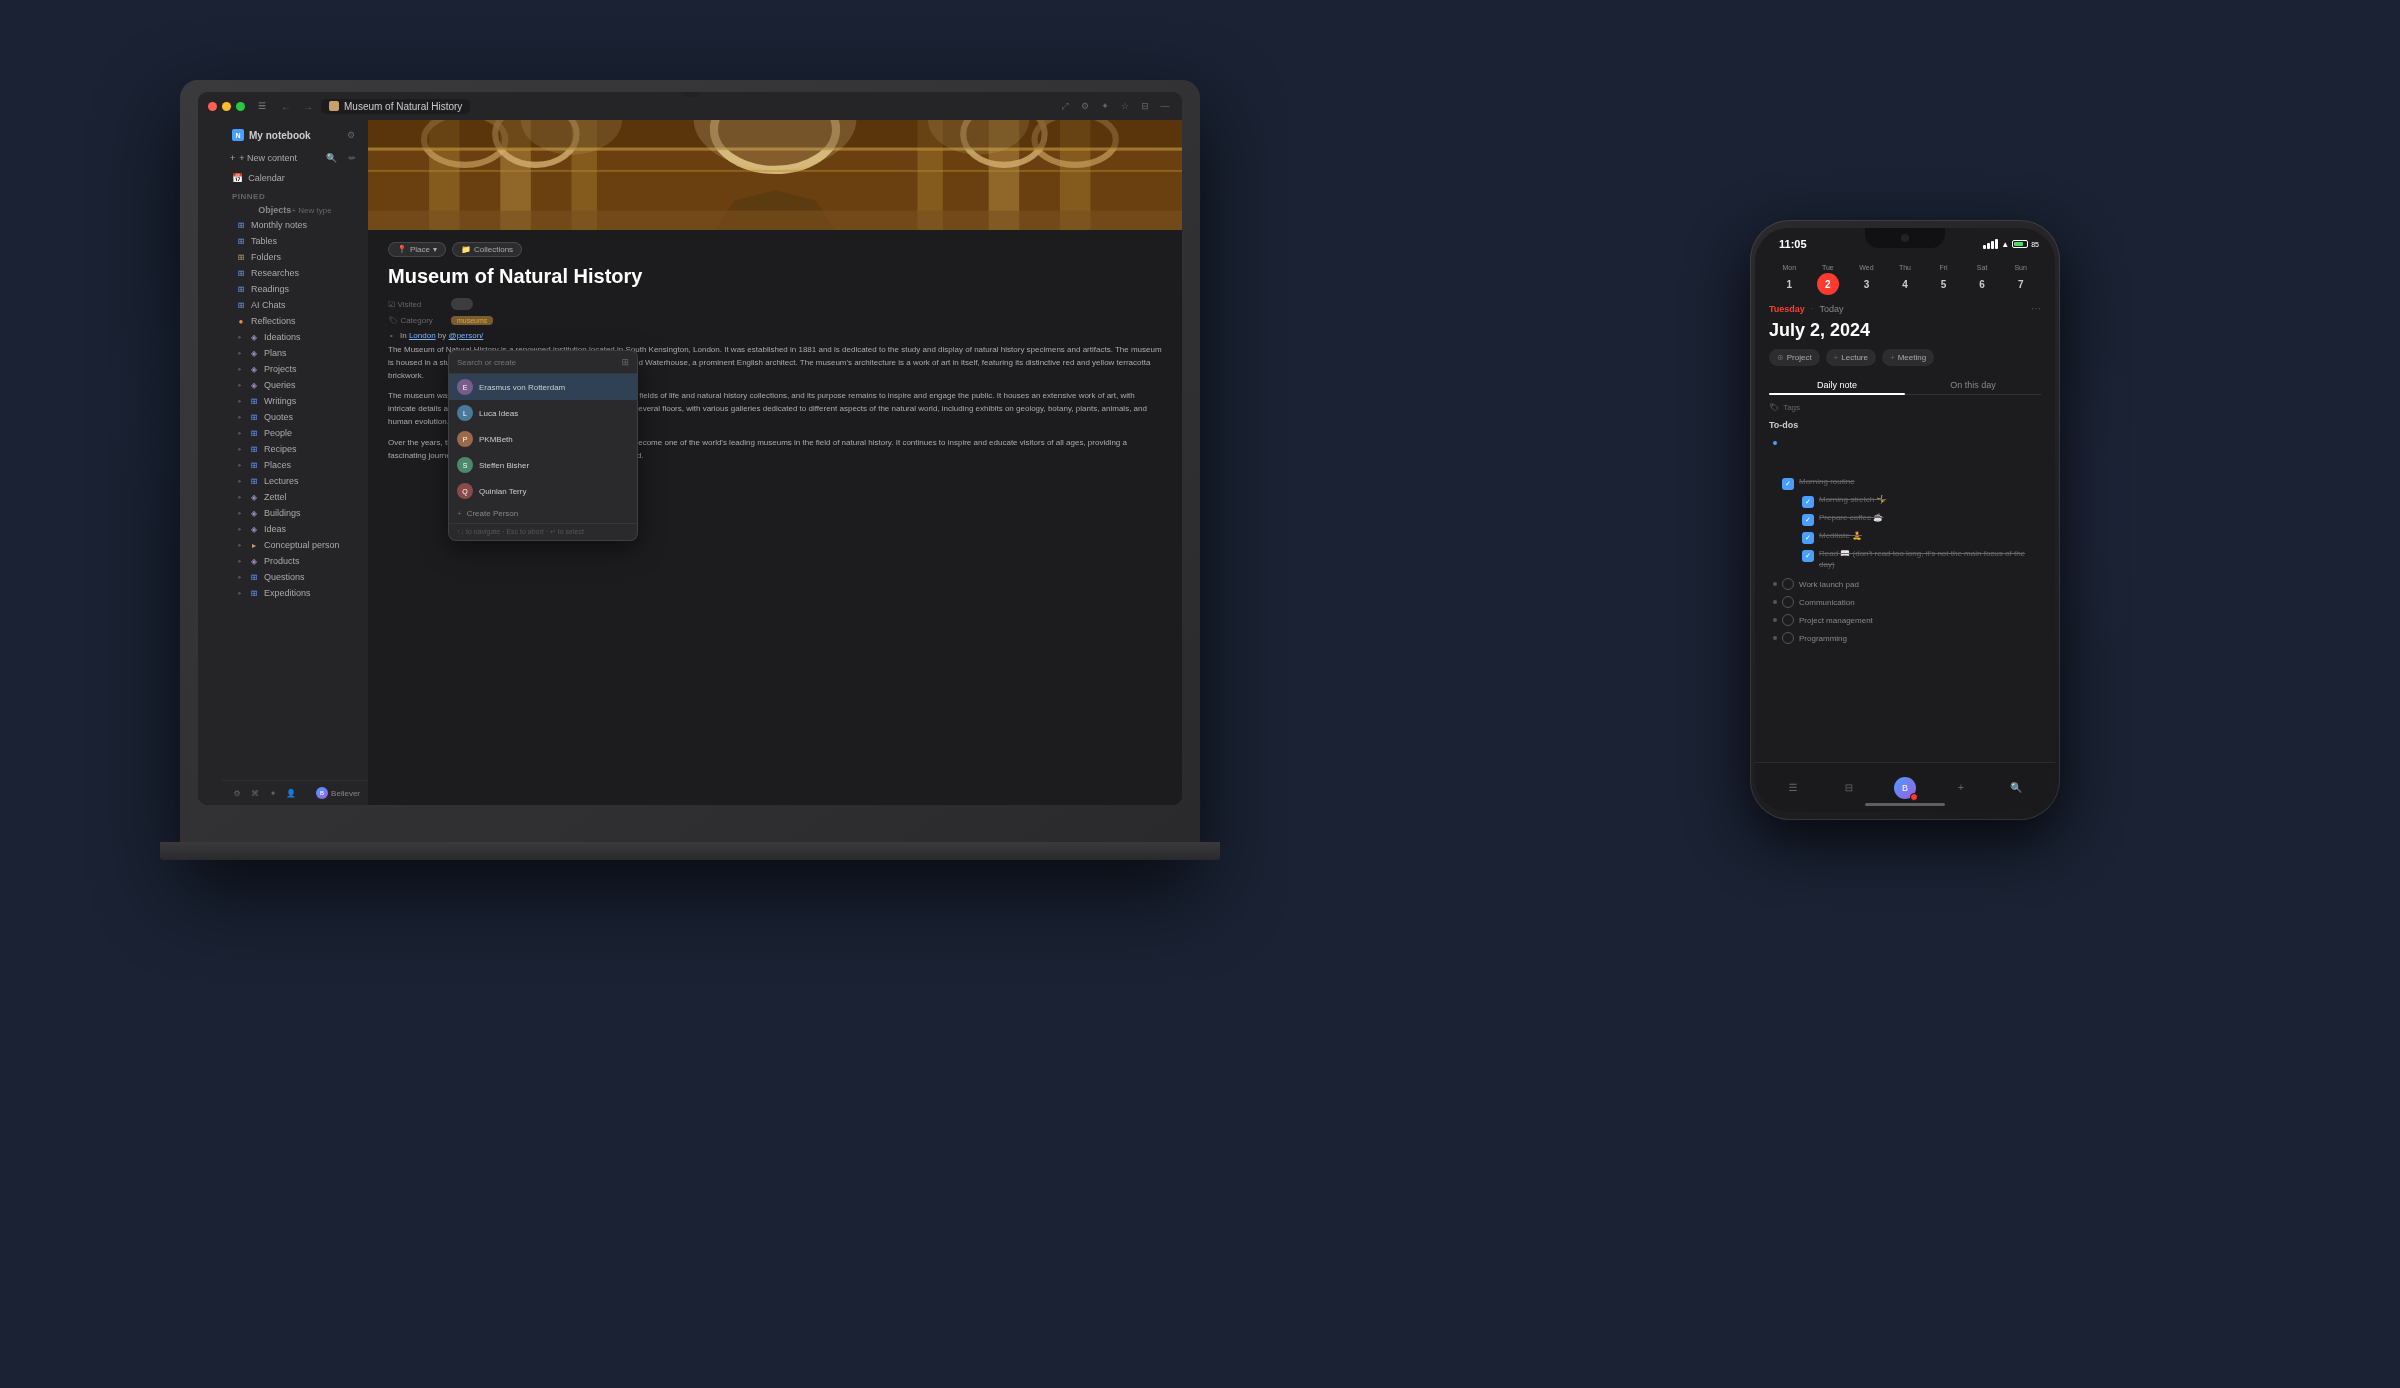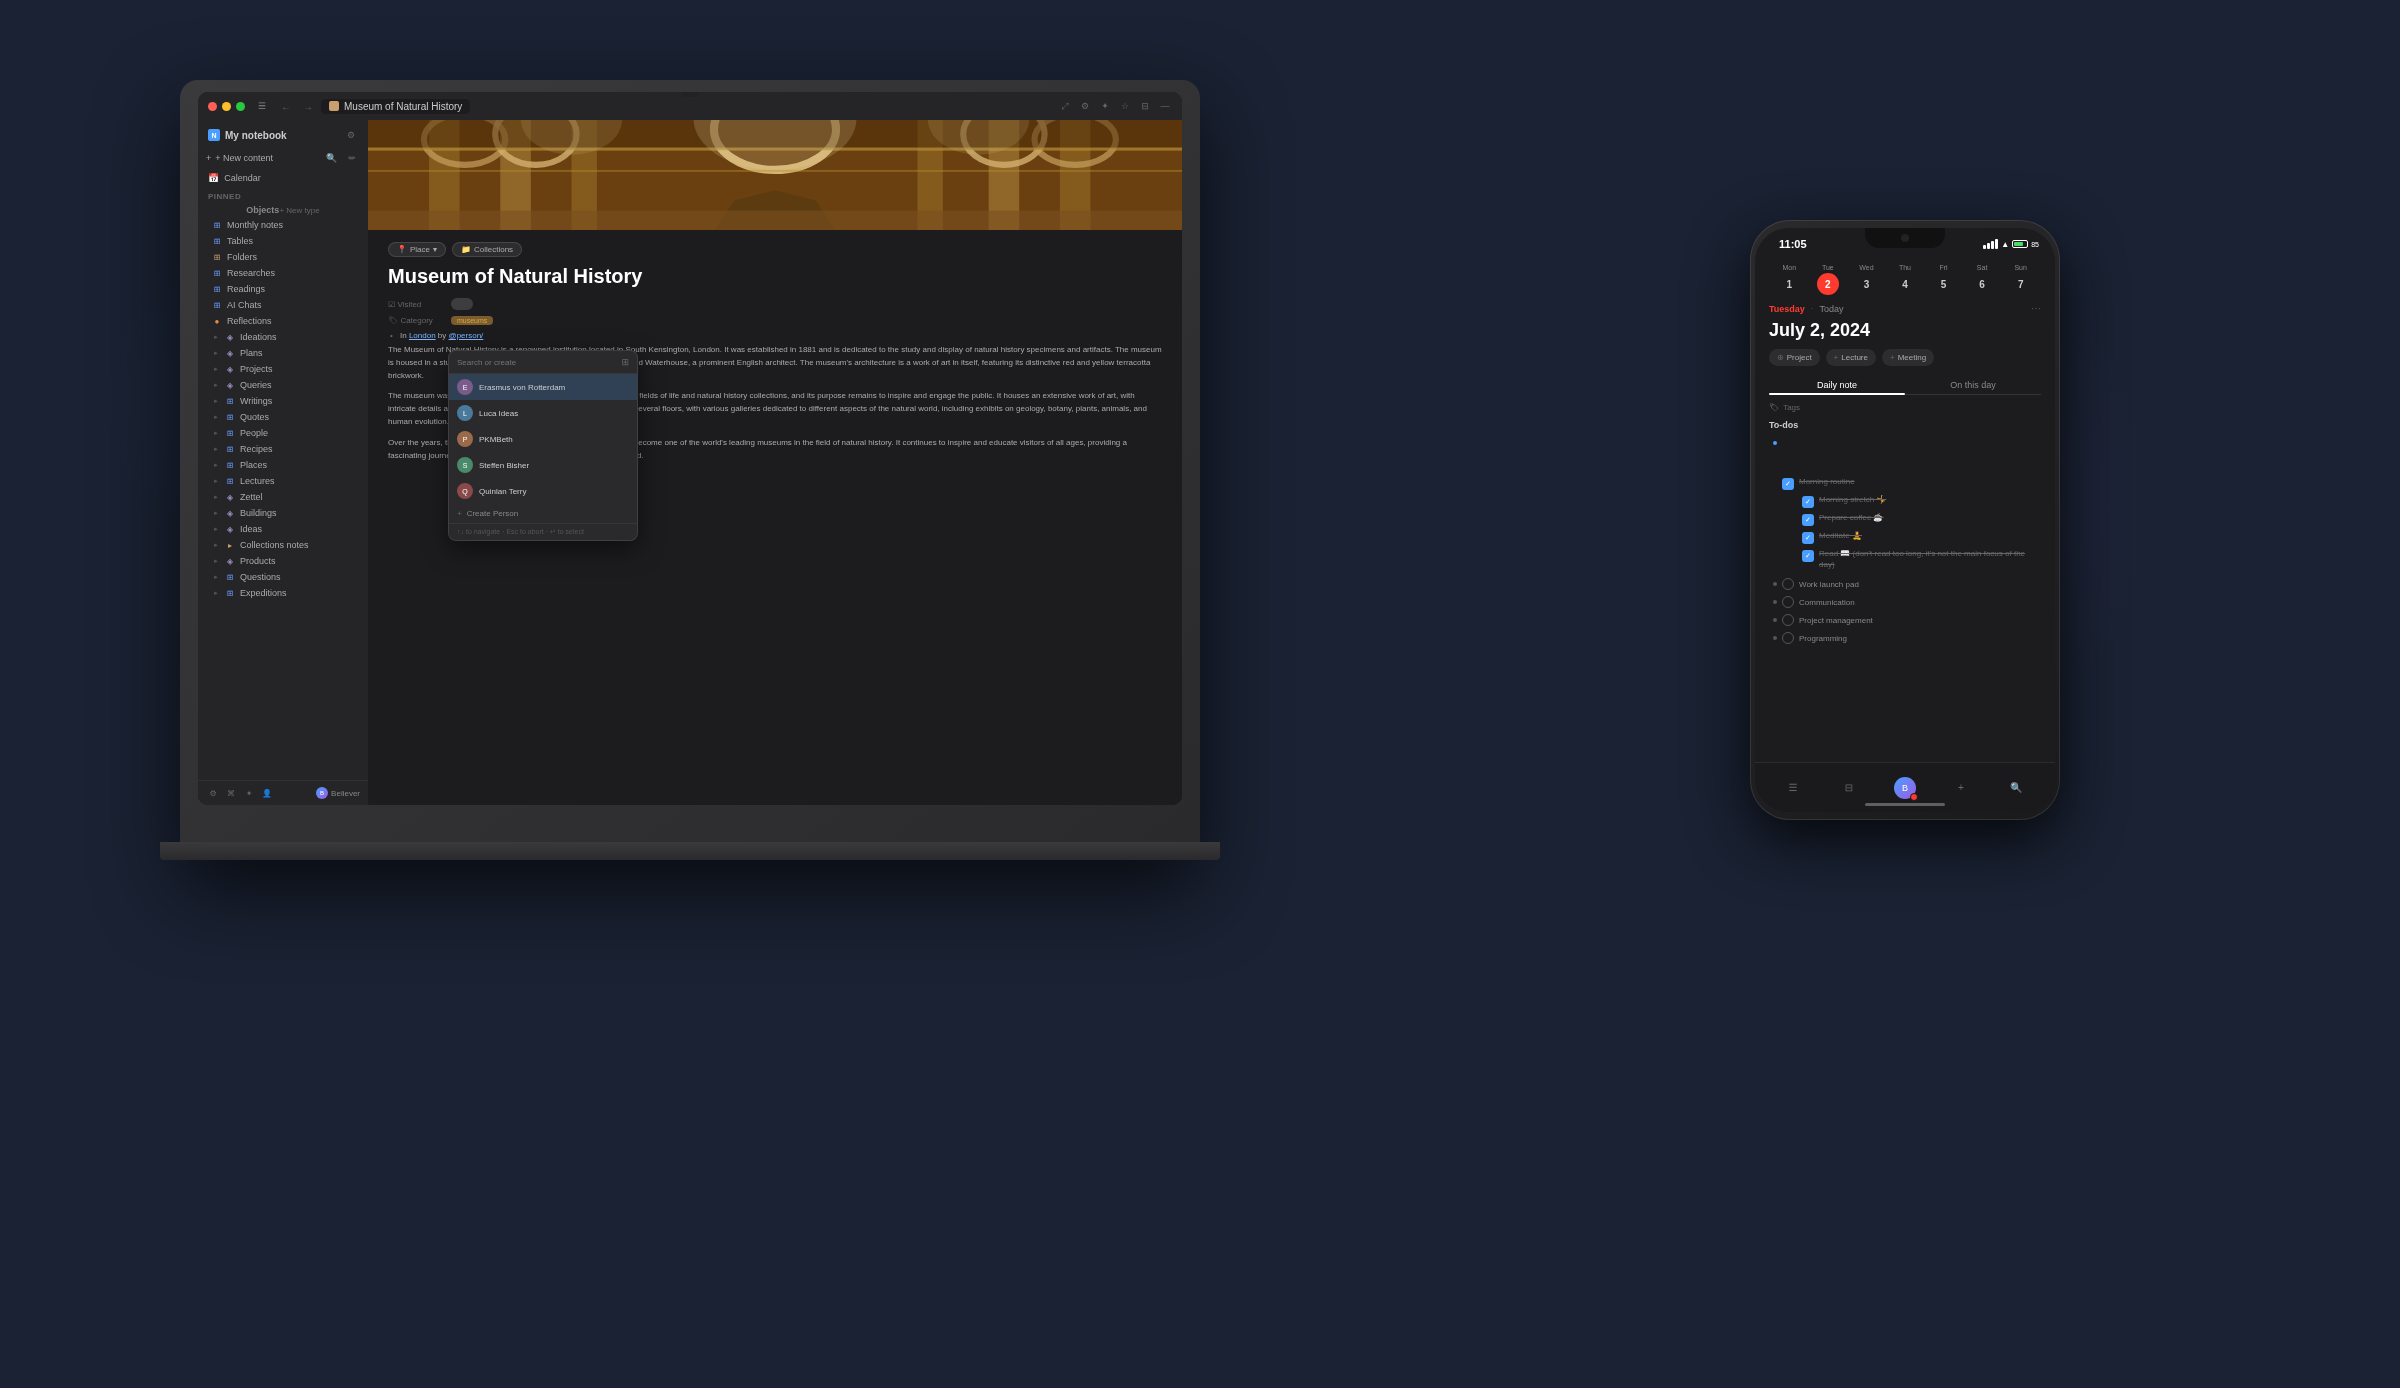"My notebook" .sidebar { padding-left: none -> 24px }
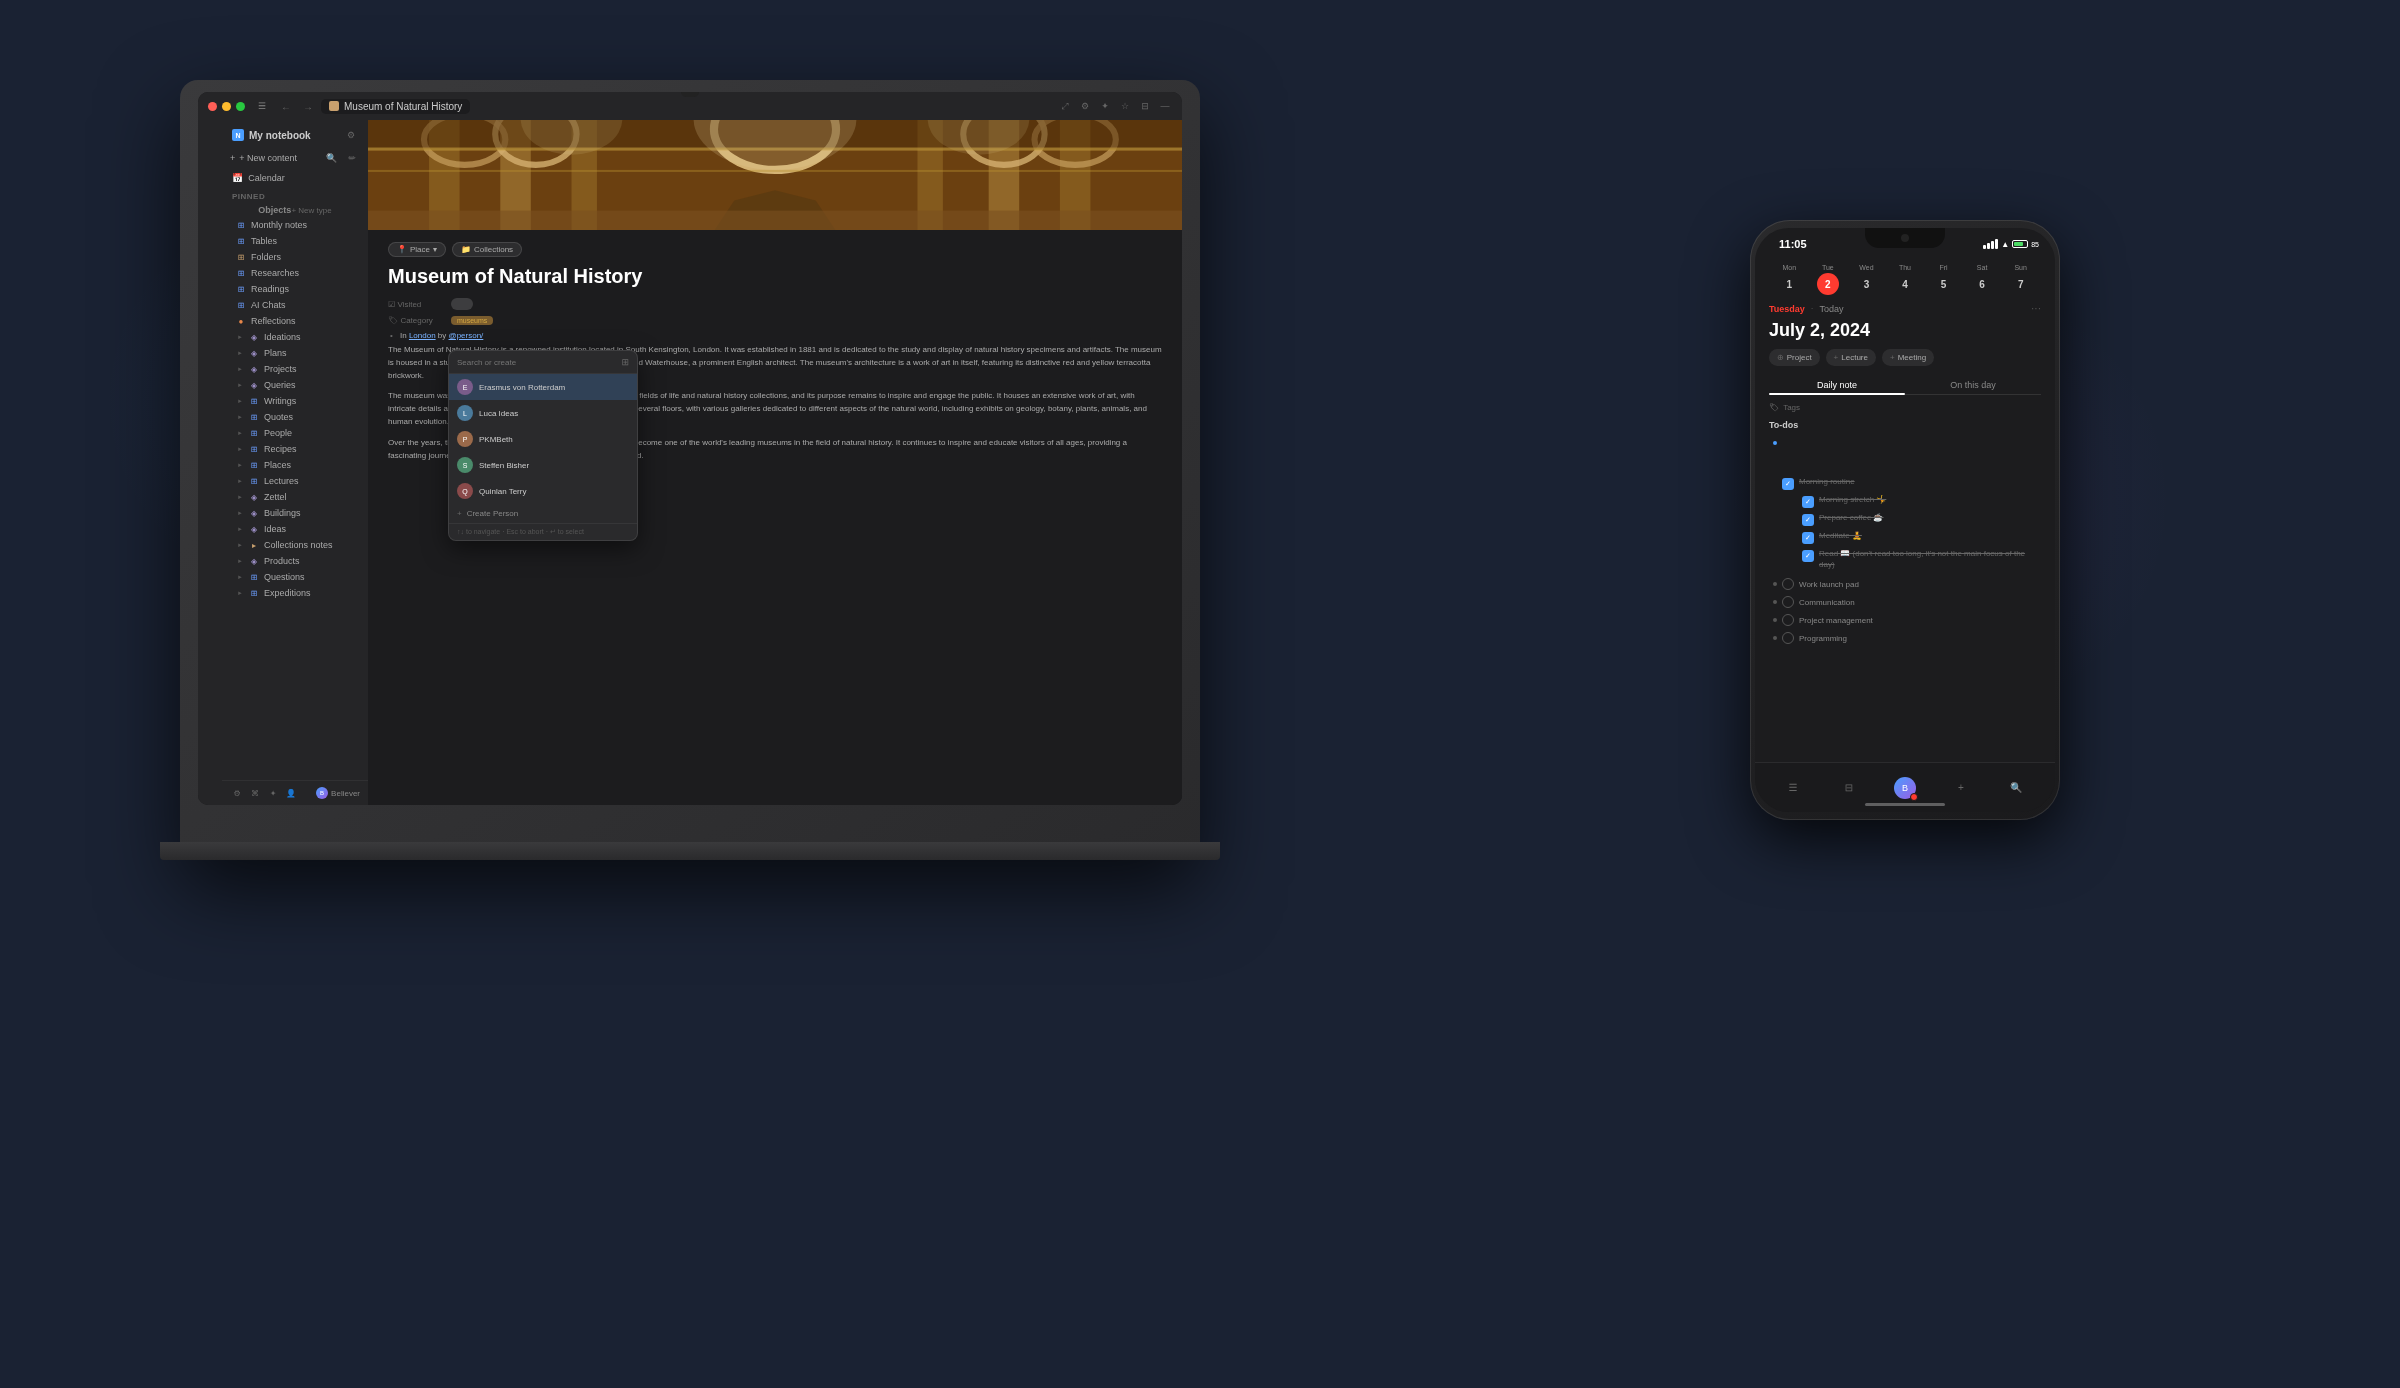"Collections notes" span { text: Collections notes -> Conceptual person }
